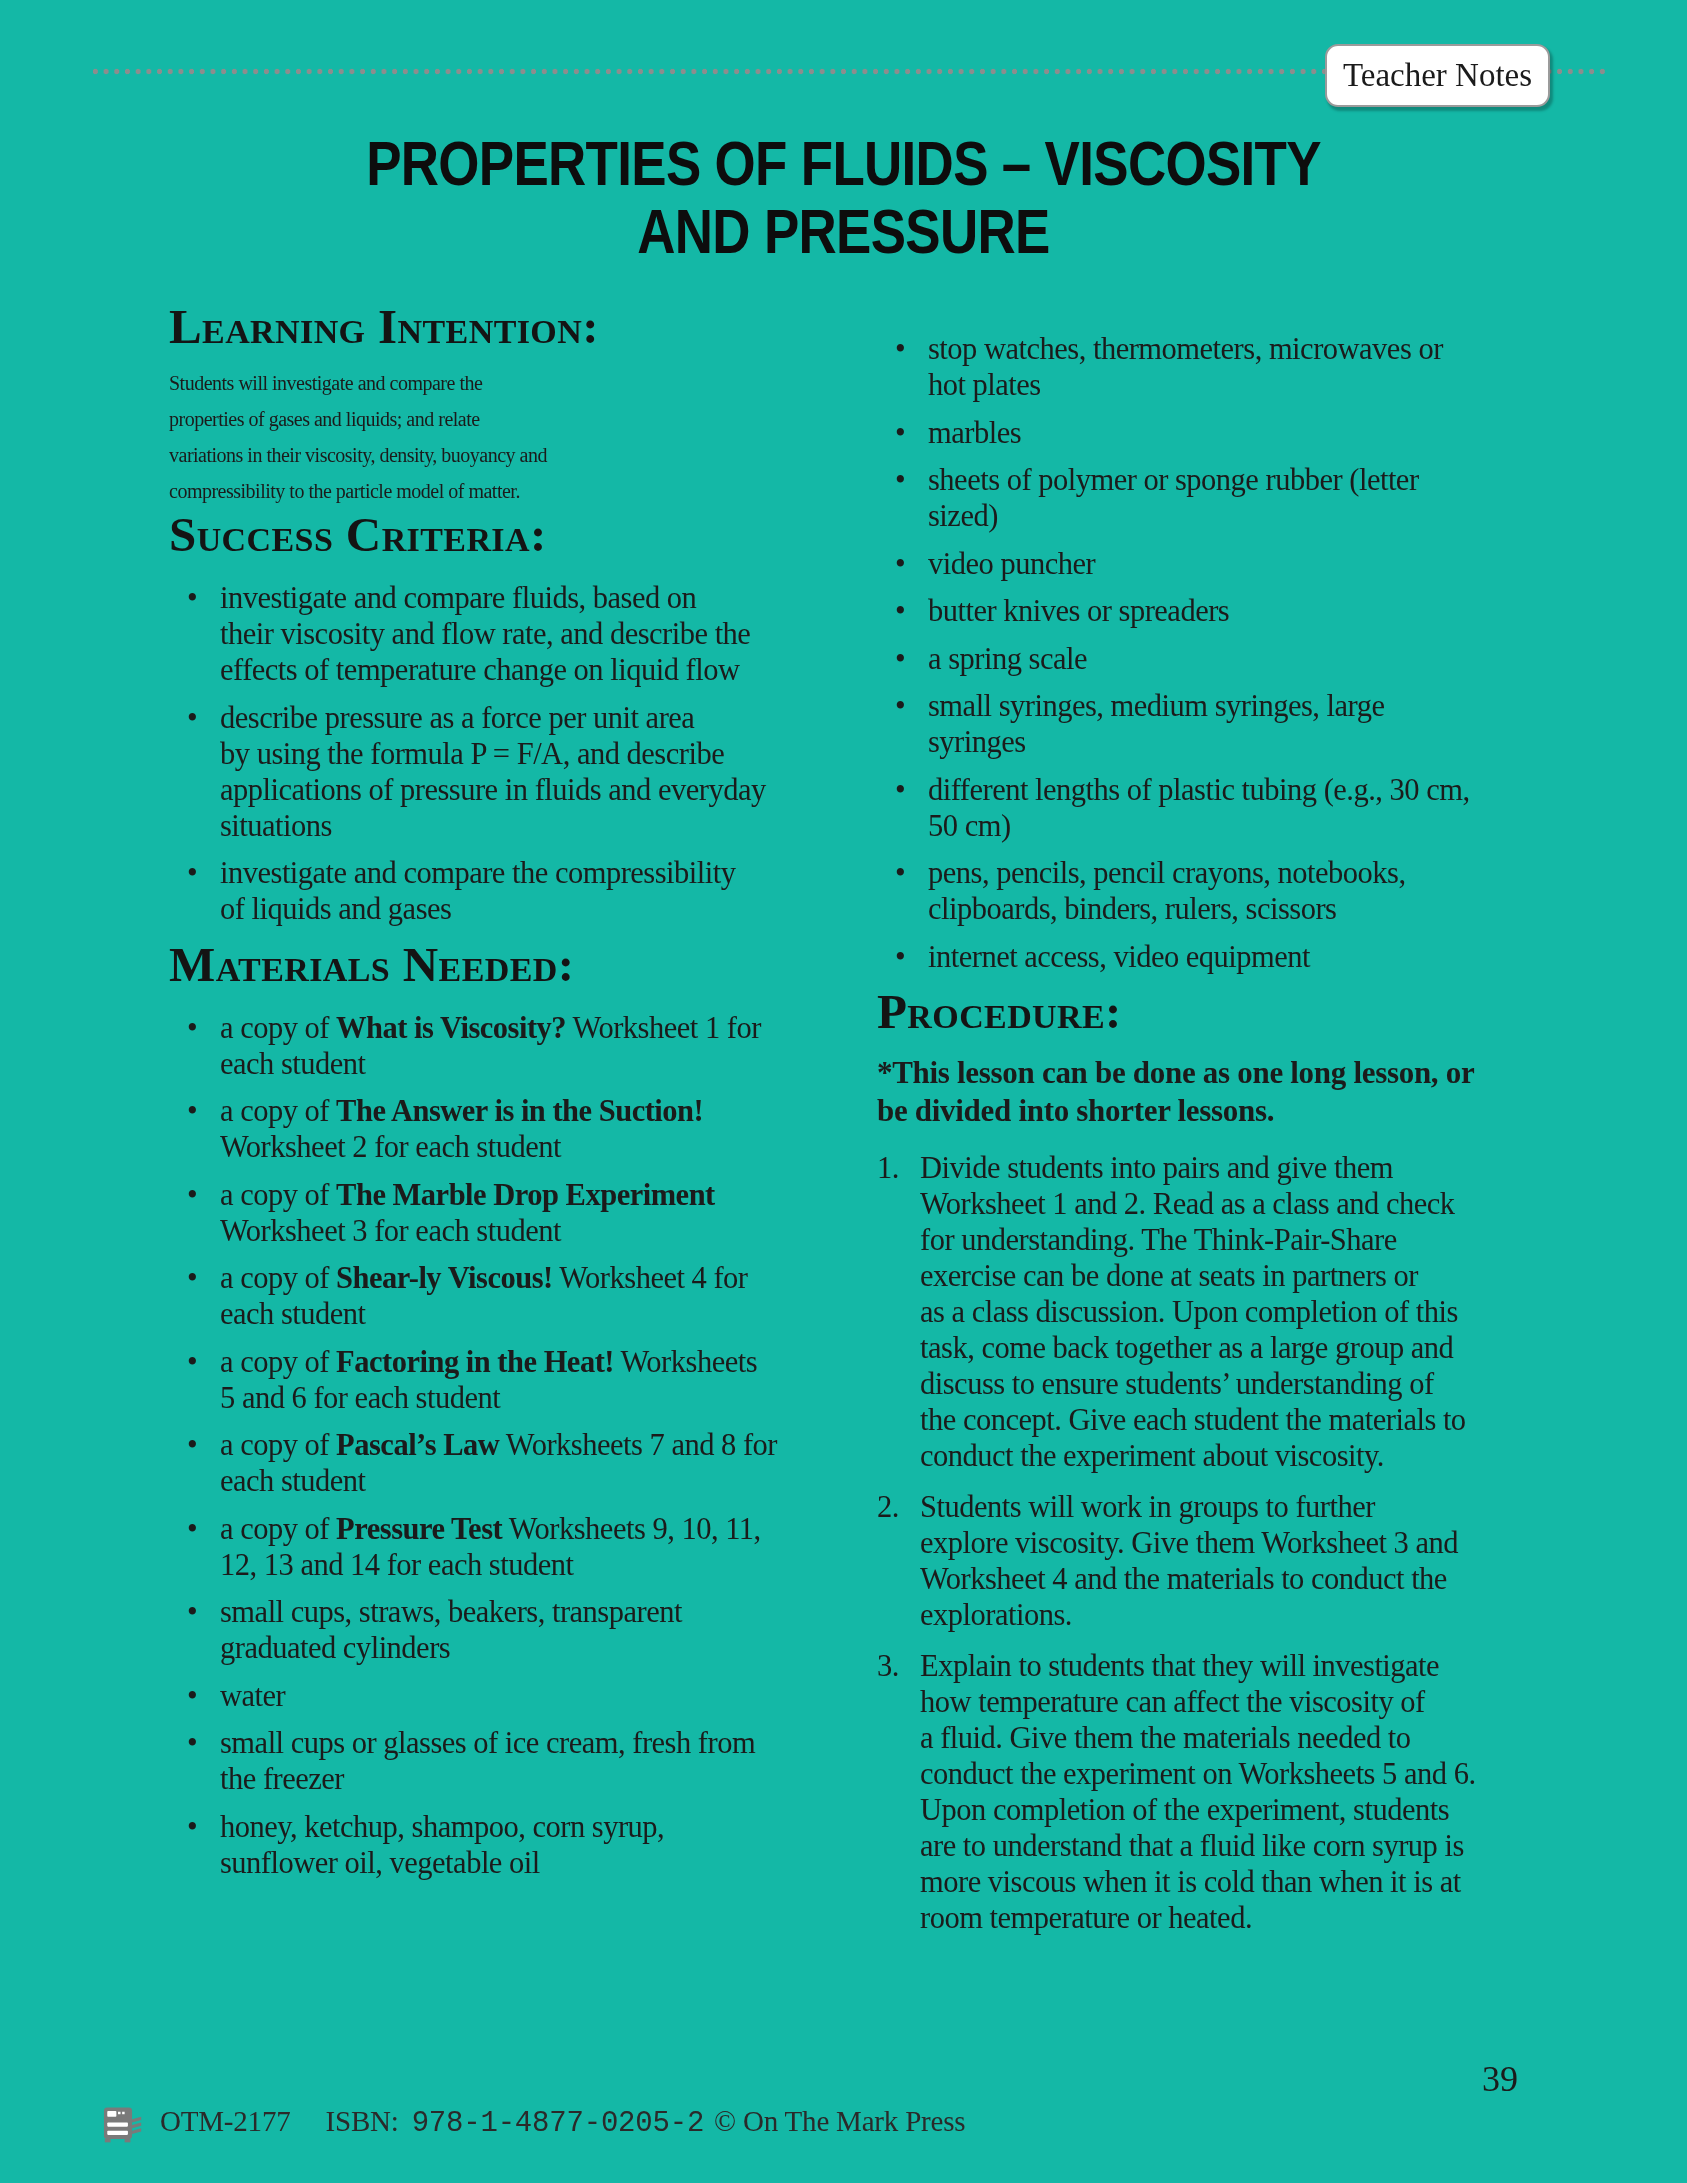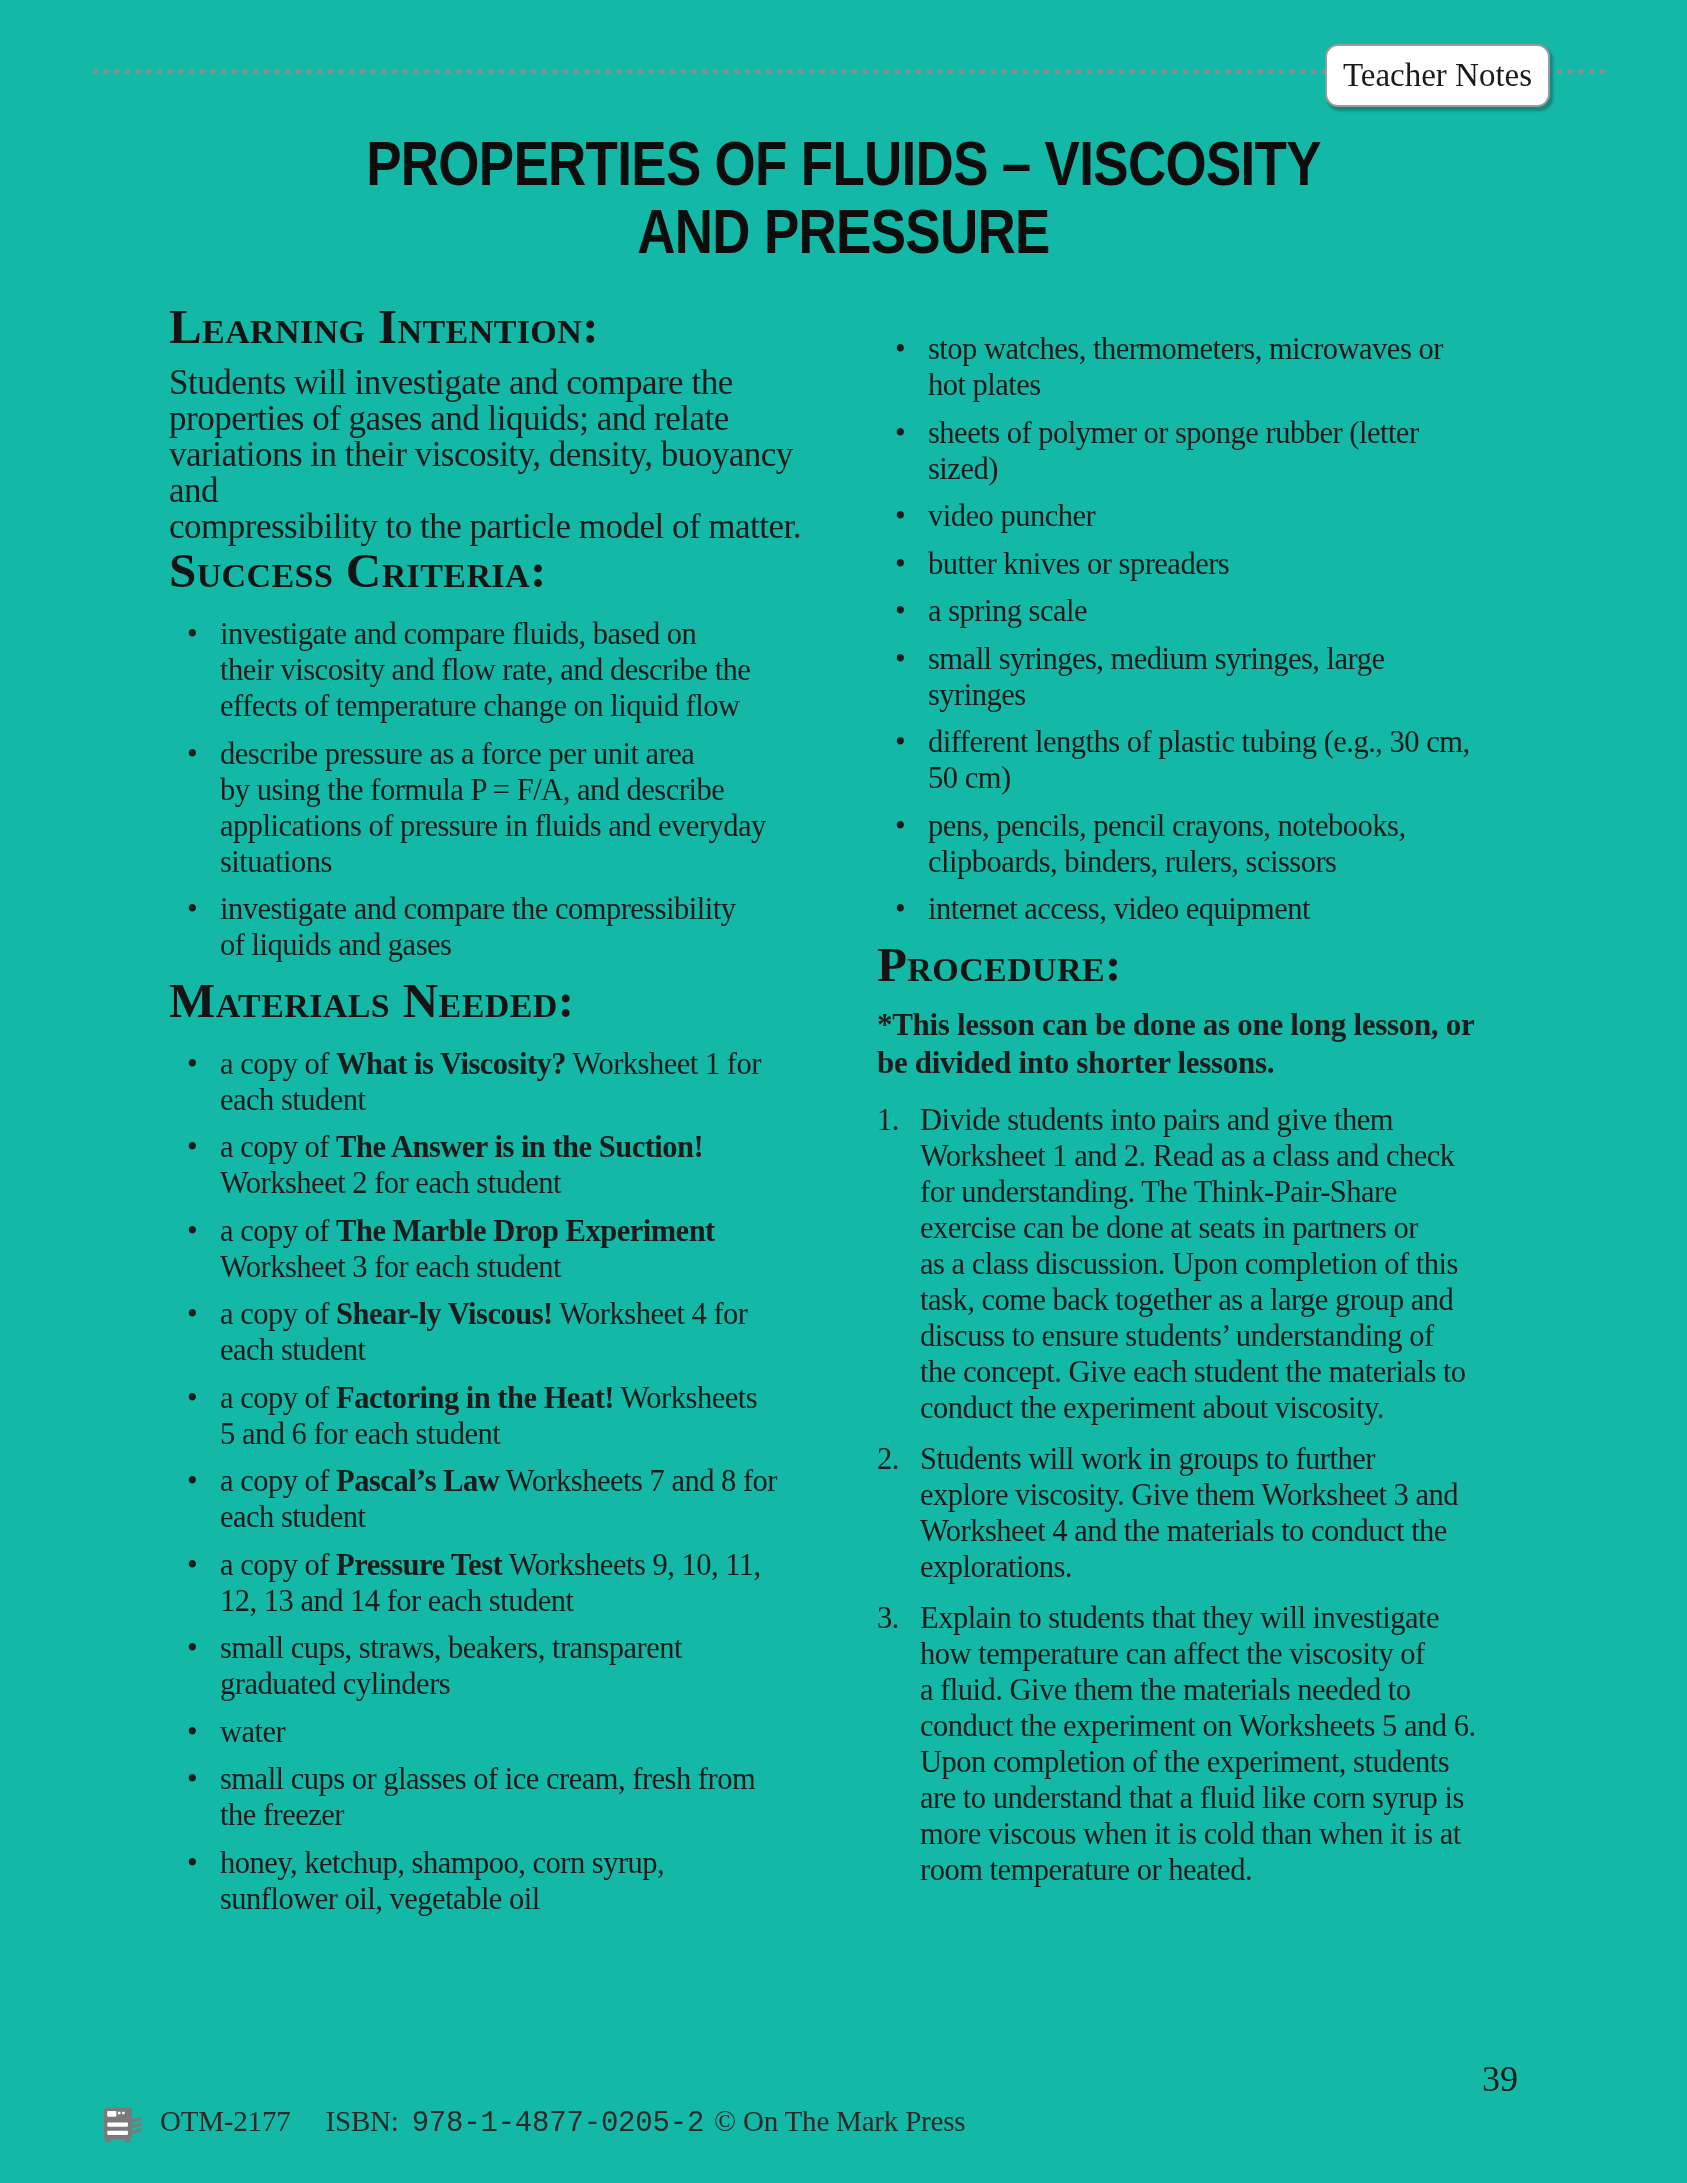"Students will investigate and compare" .body-par { font-size: 35px -> 20px }
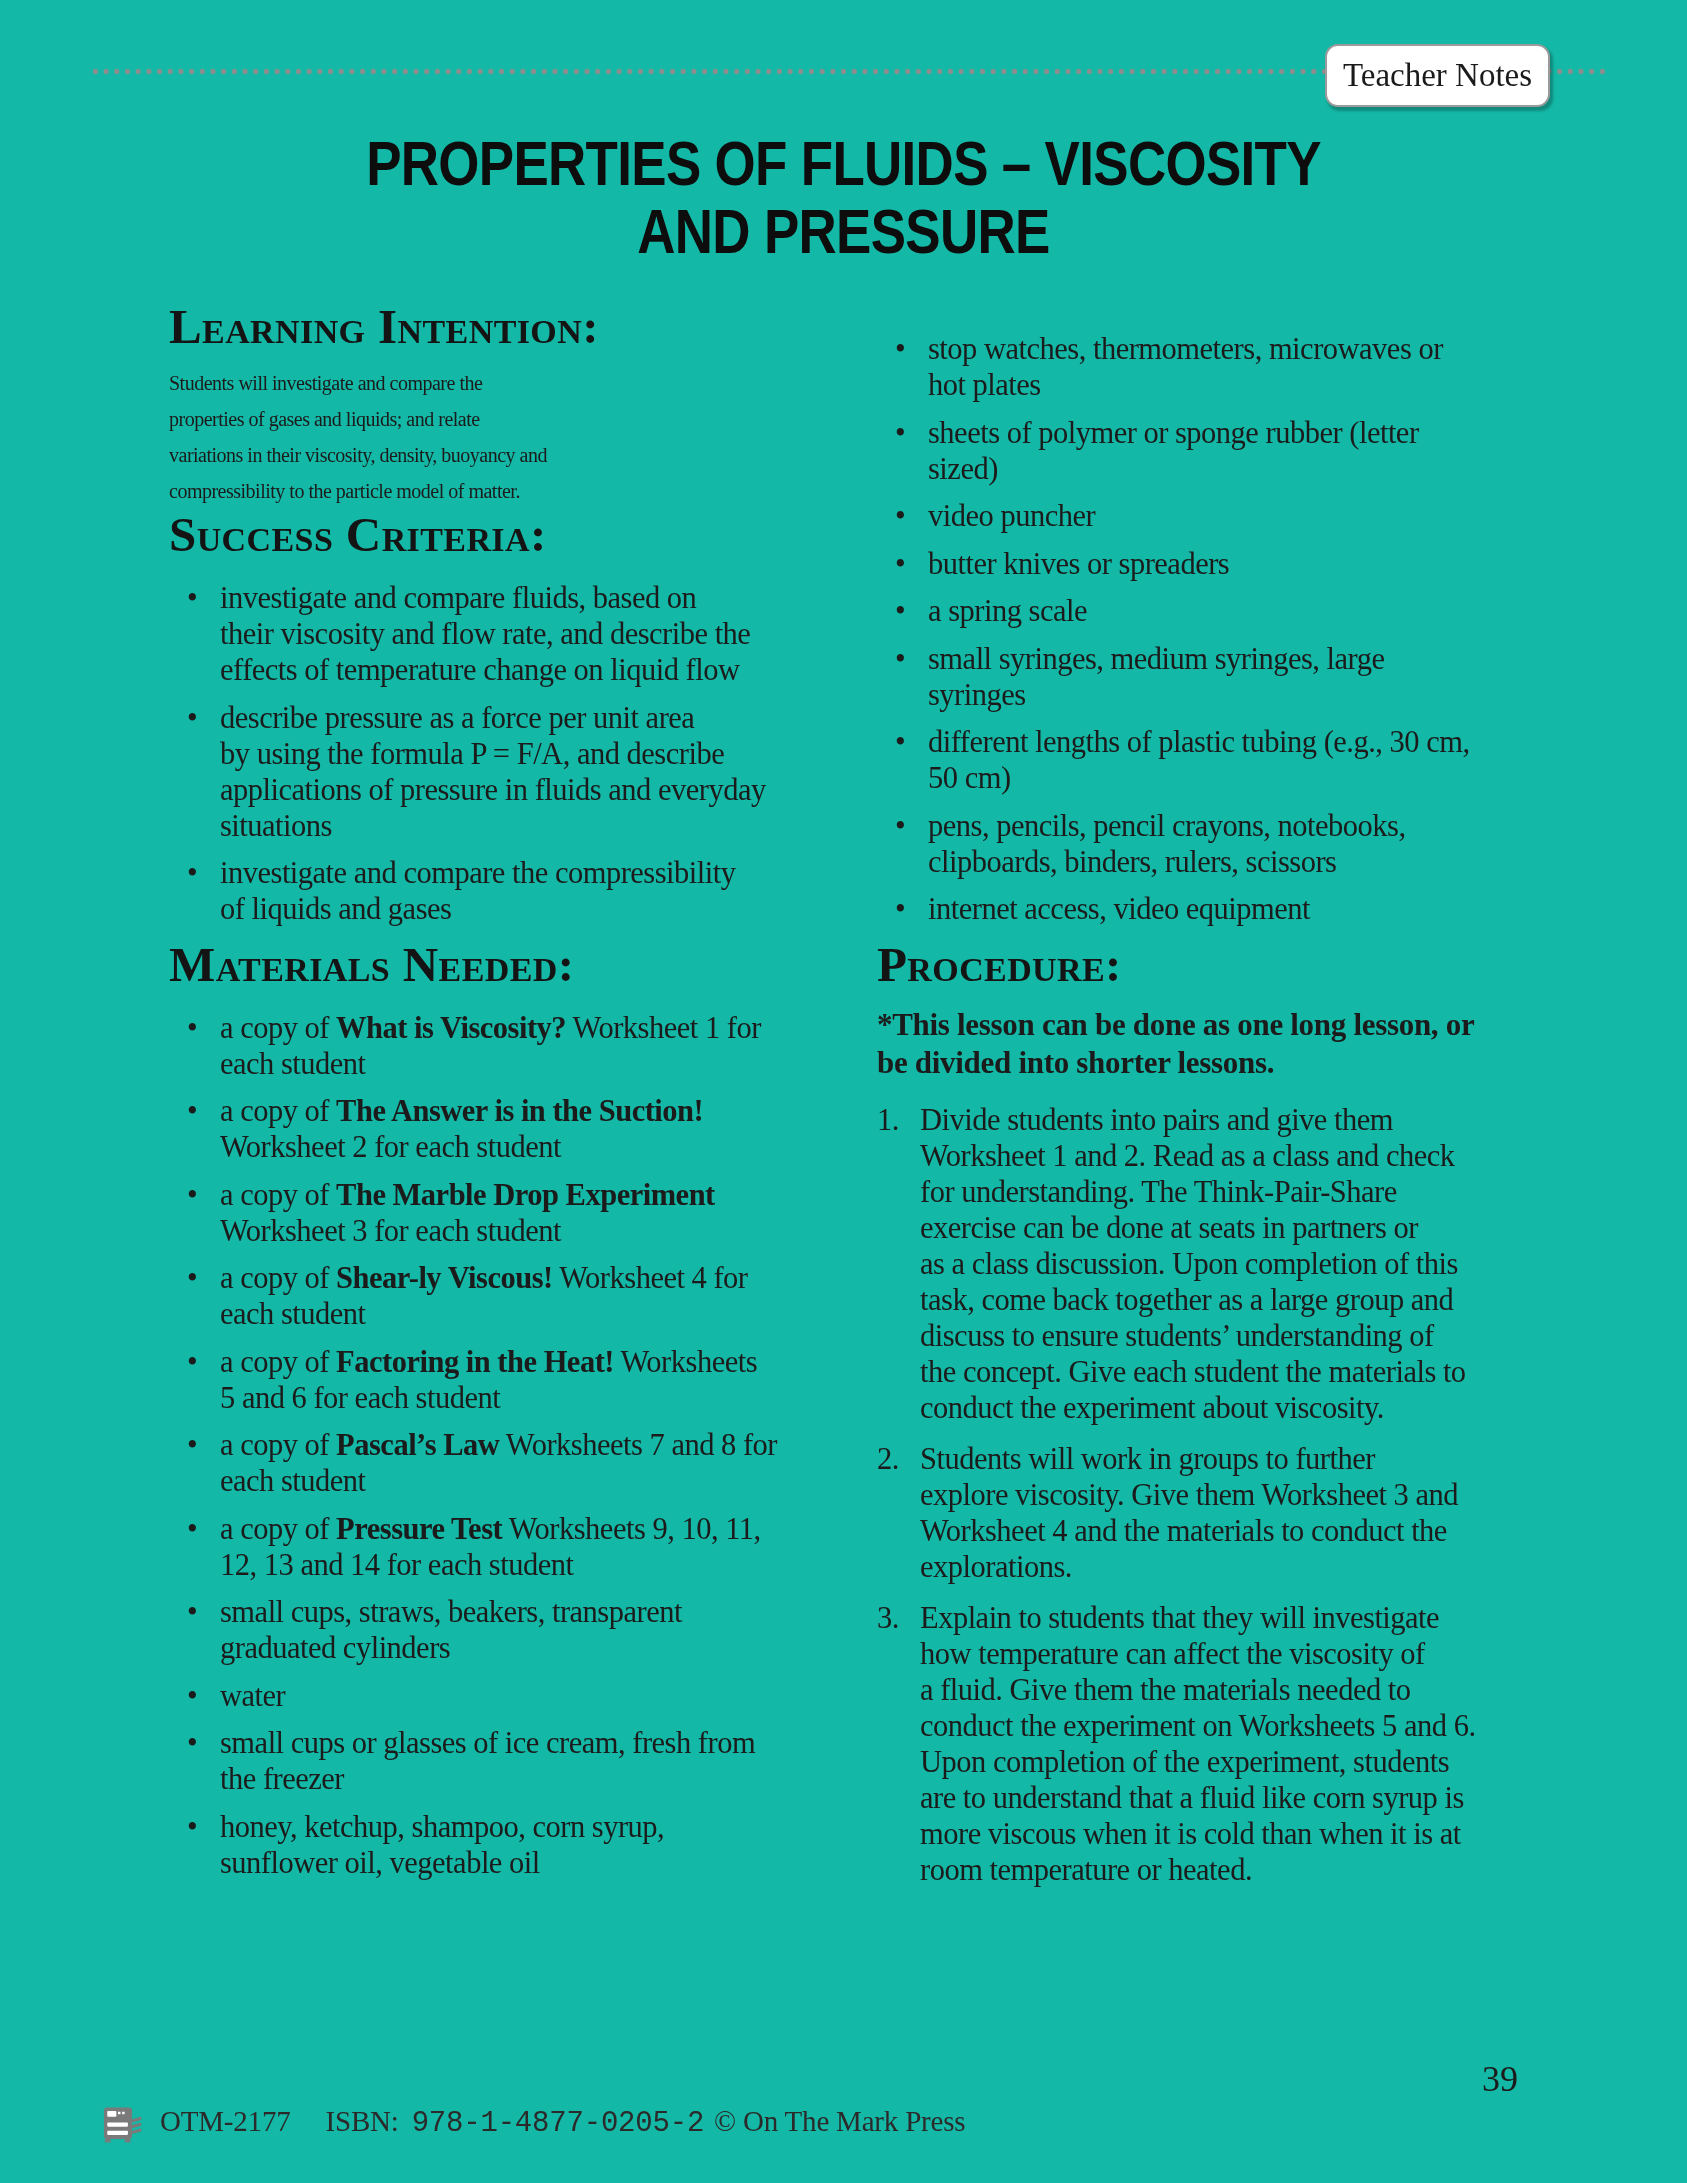"marbles" li { html: none -> <li><span>marbles</span></li> }
